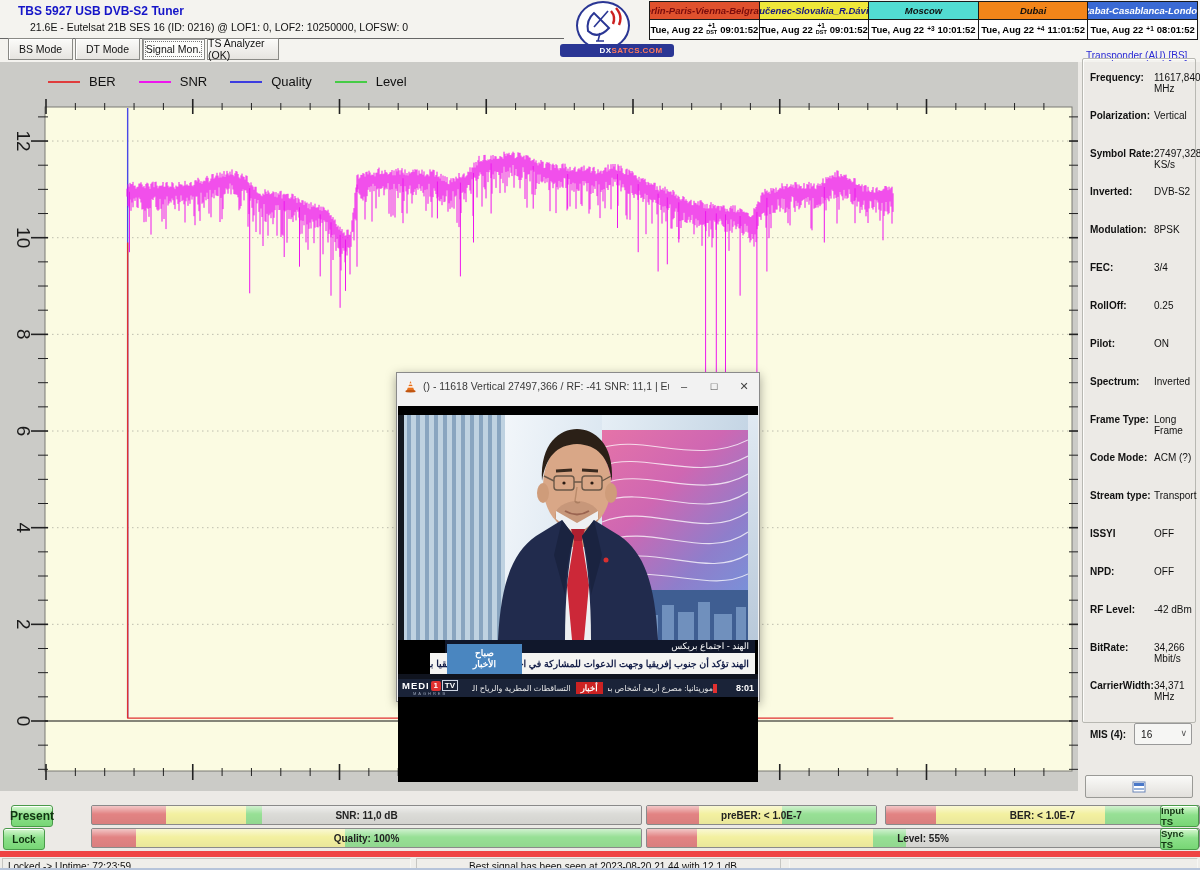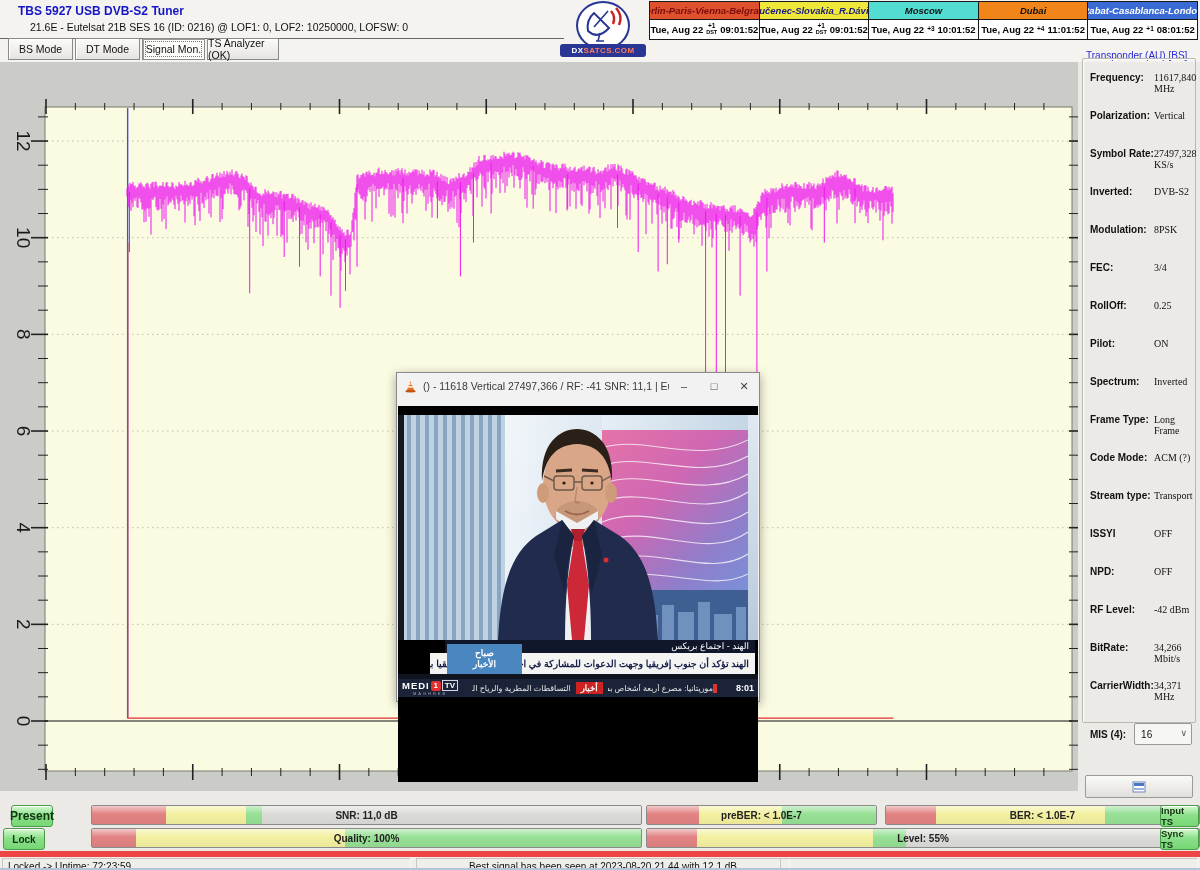"DX" .logo-banner { padding-left: none -> 28px }
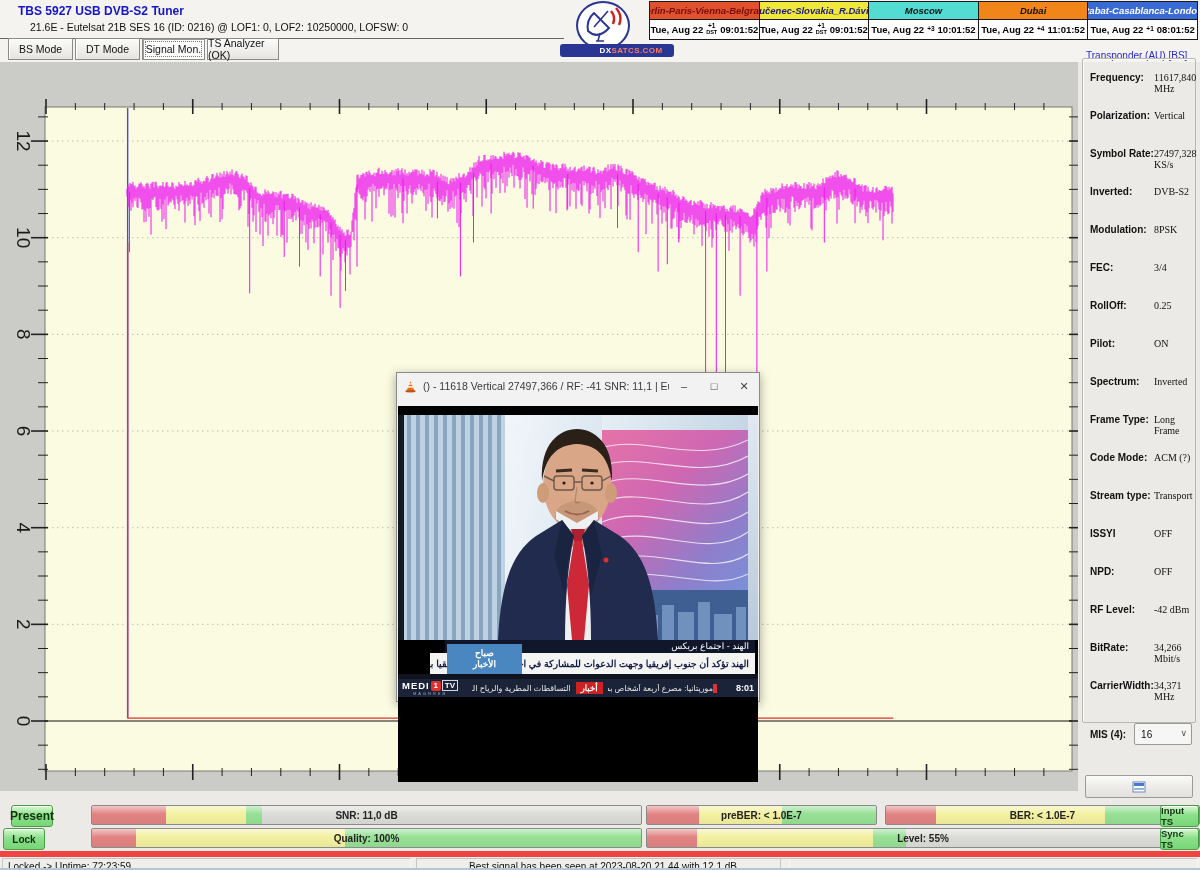"BER" div.legend { html: none -> <div> <div> <span></span> <span>BER</span> </div> <div> <span></span> <span>SNR</span> </div> <div> <span></span> <span>Quality</span> </div> <div> <span></span> <span>Level</span> </div> </div> }
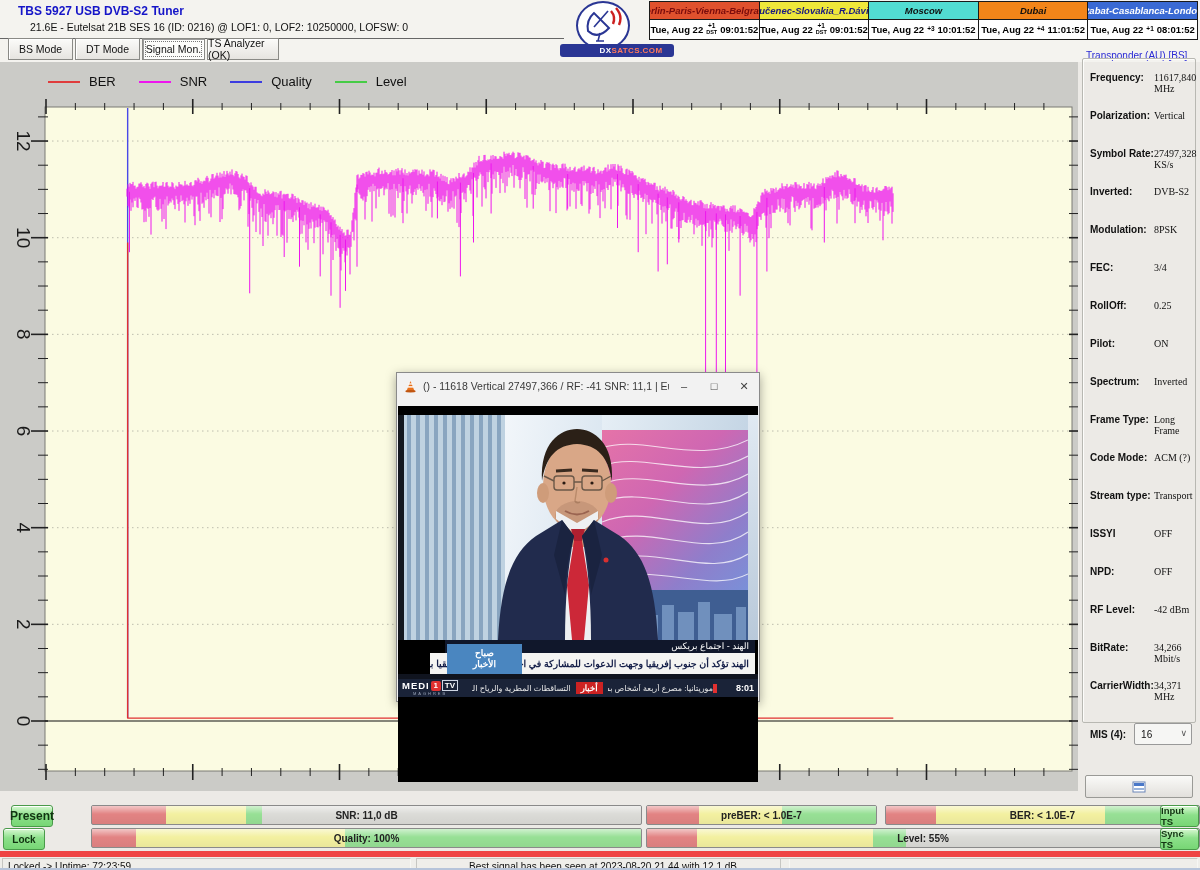"11617,840 MHz" .fvalue { font-family: Liberation Serif, serif -> none }
